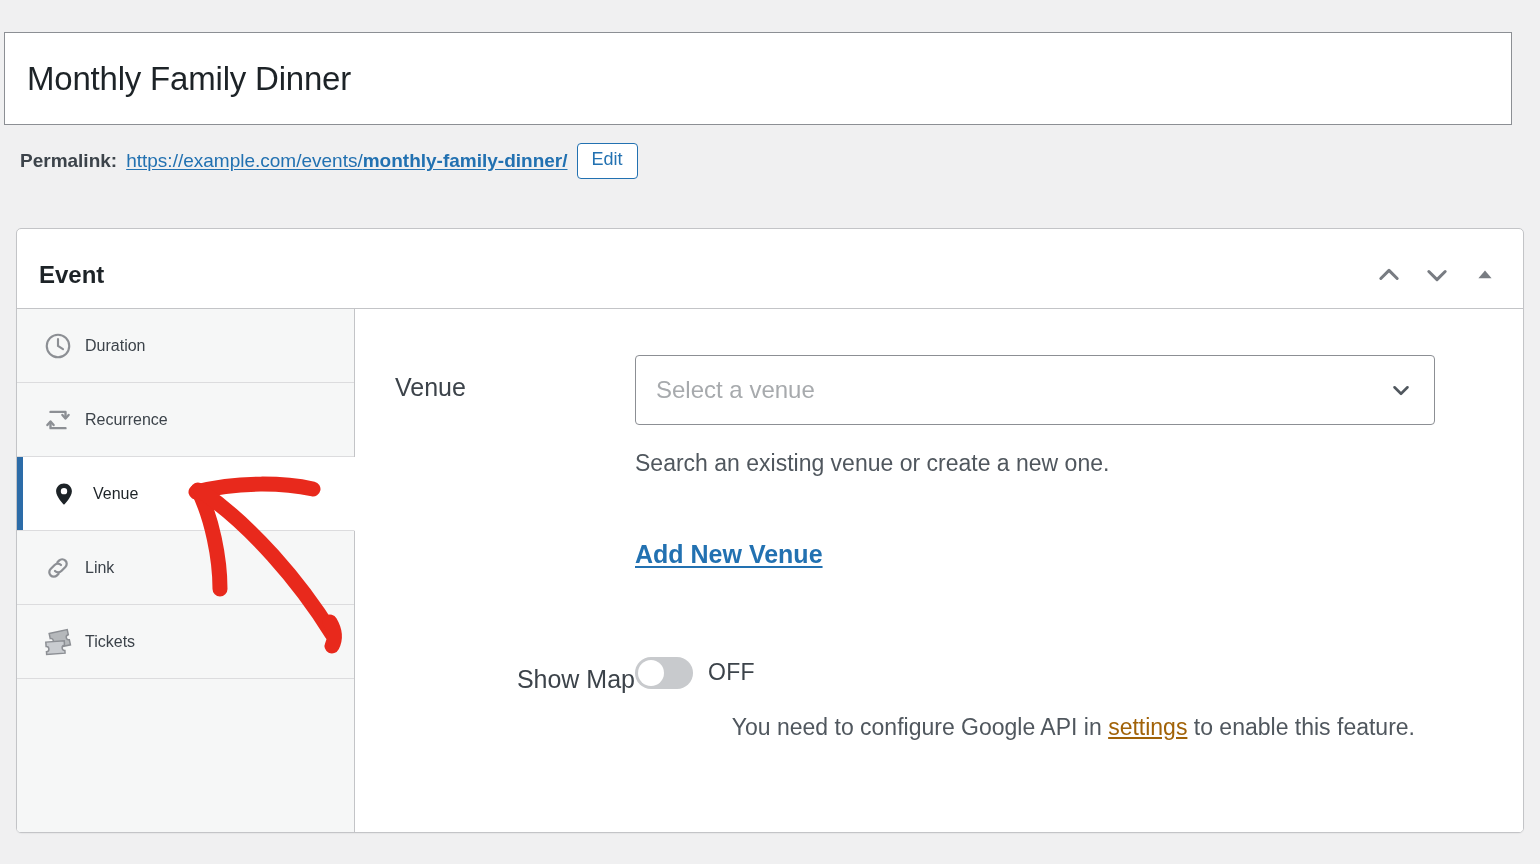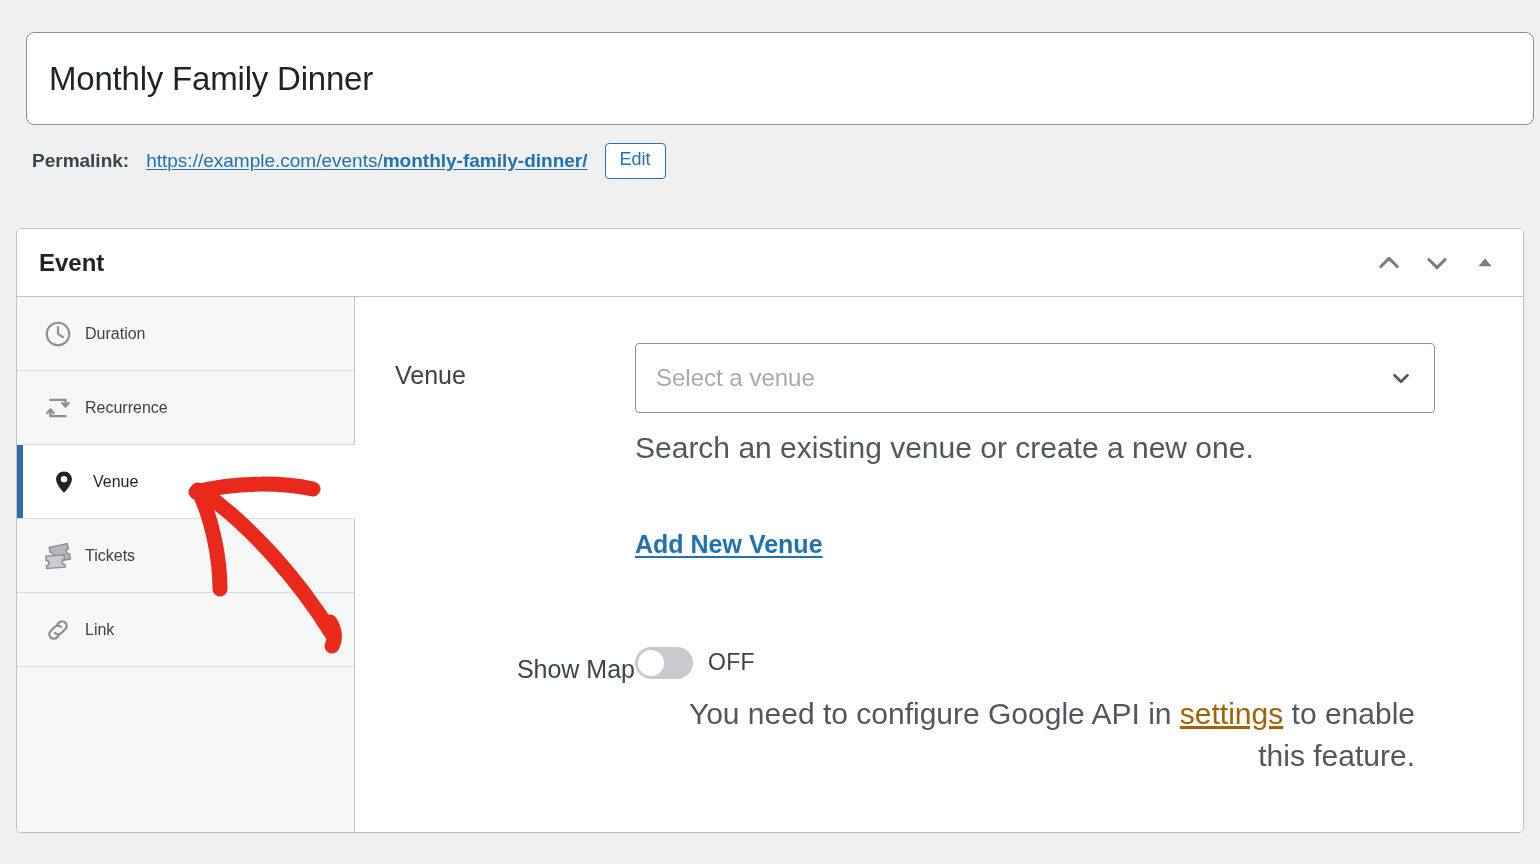"Monthly Family Dinner" .title-input { border-radius: 8px -> 0; left: 26px -> 4px }
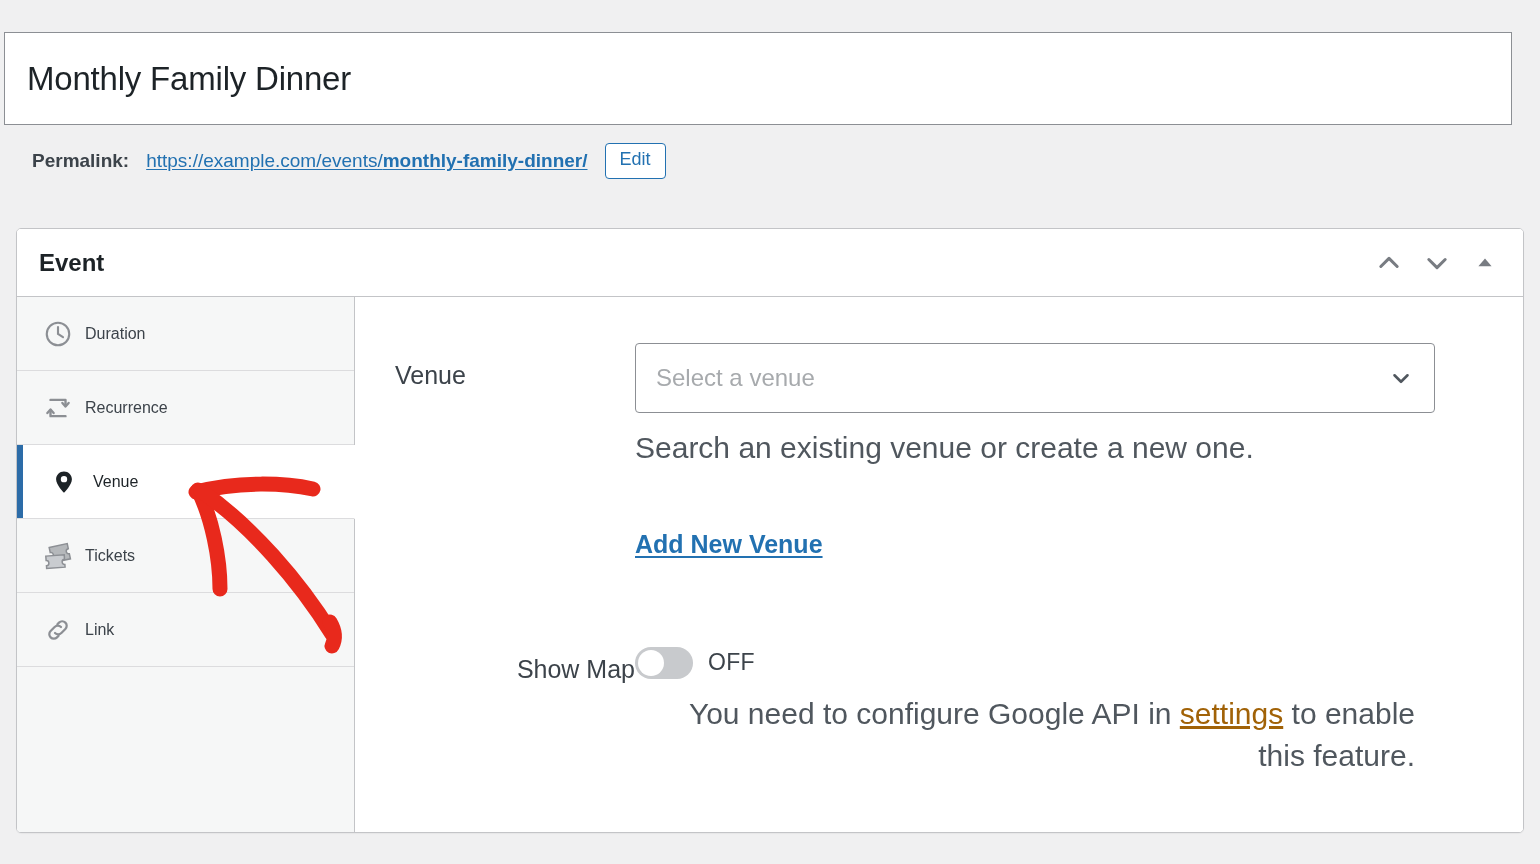"Permalink:" .permalink-row { gap: 8px -> none; left: 32px -> 20px }
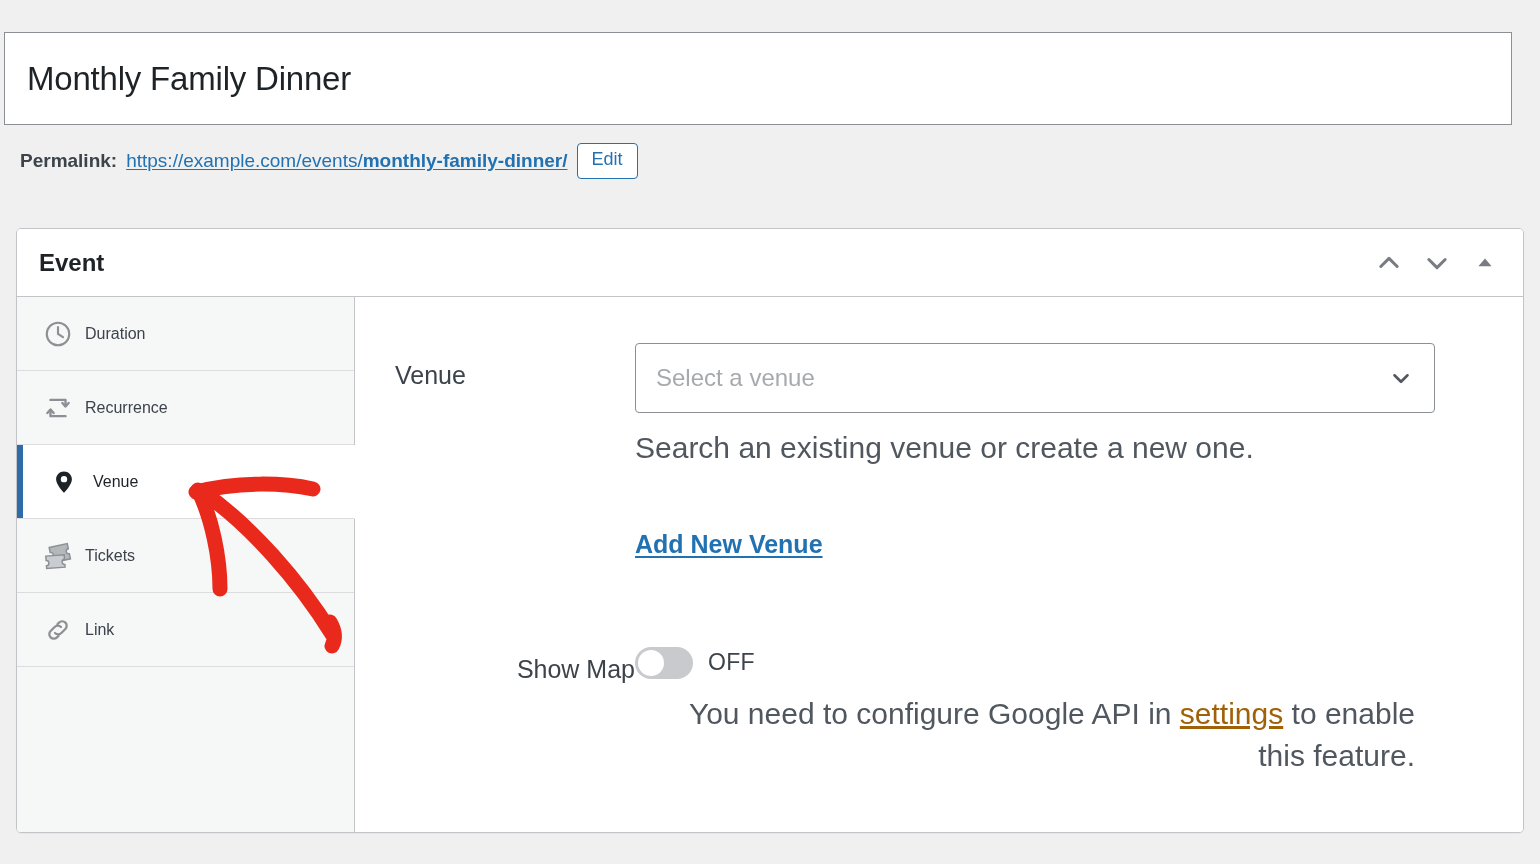"Event" .panel-header { margin-top: none -> 12px }
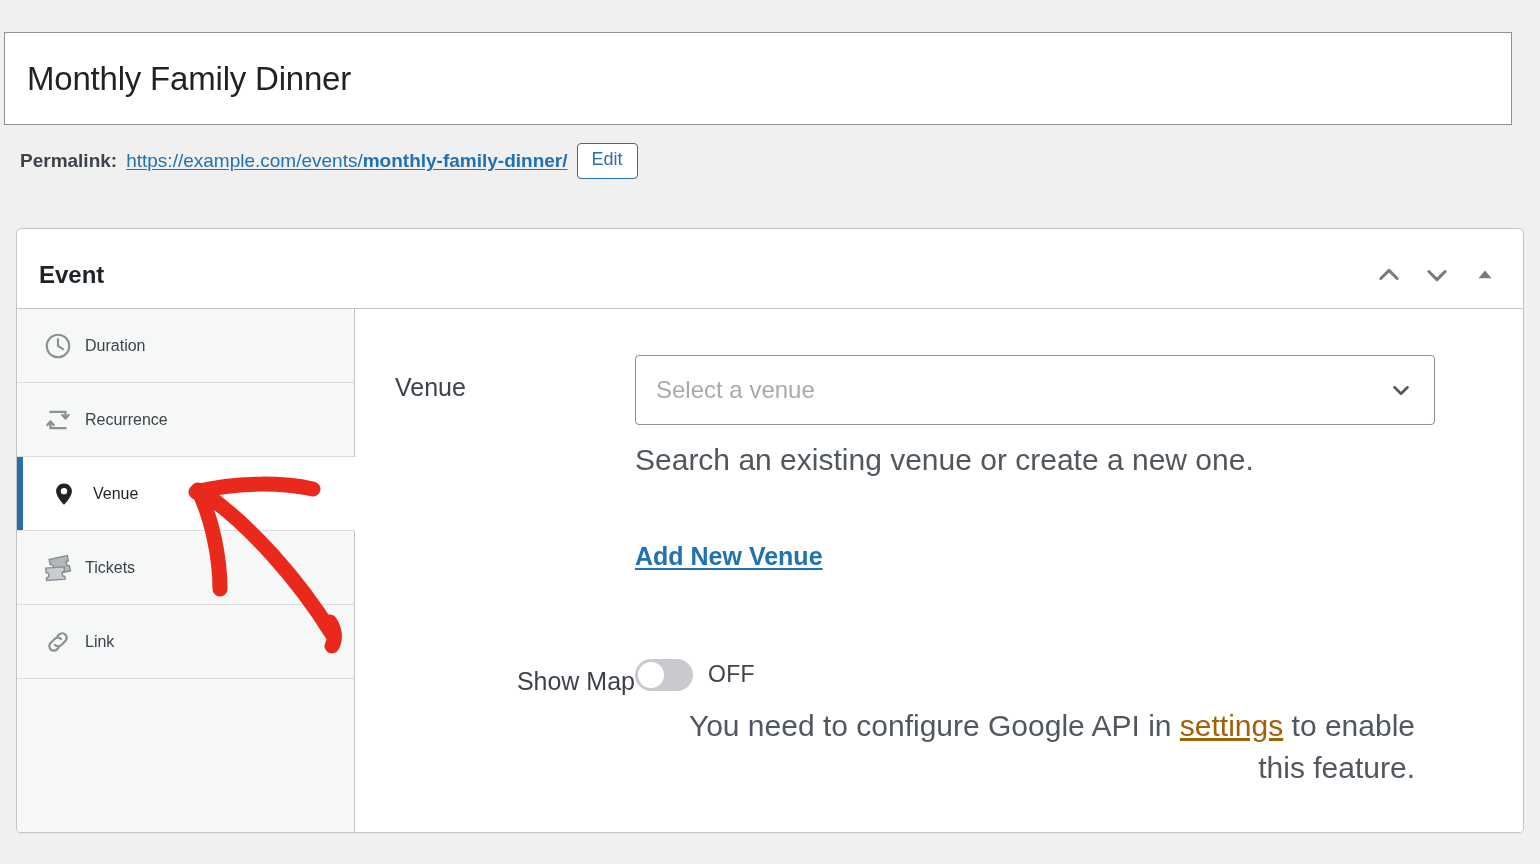"Search an existing venue or" .help-text { font-size: 30px -> 23px; margin-top: 14px -> 22px }
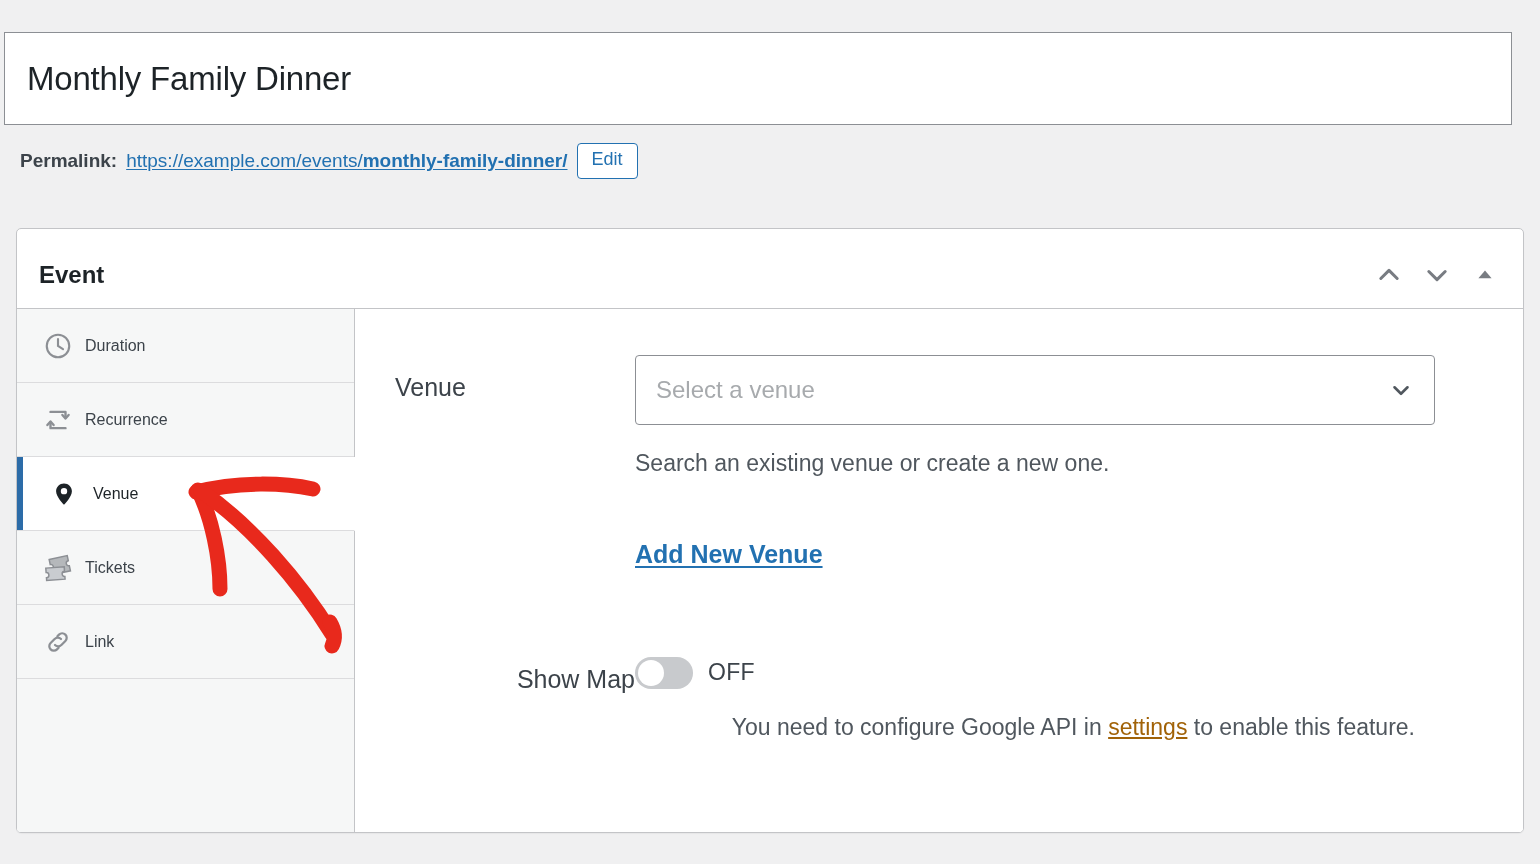"Tickets" div.tab { order: before "Link" -> after "Link" }
